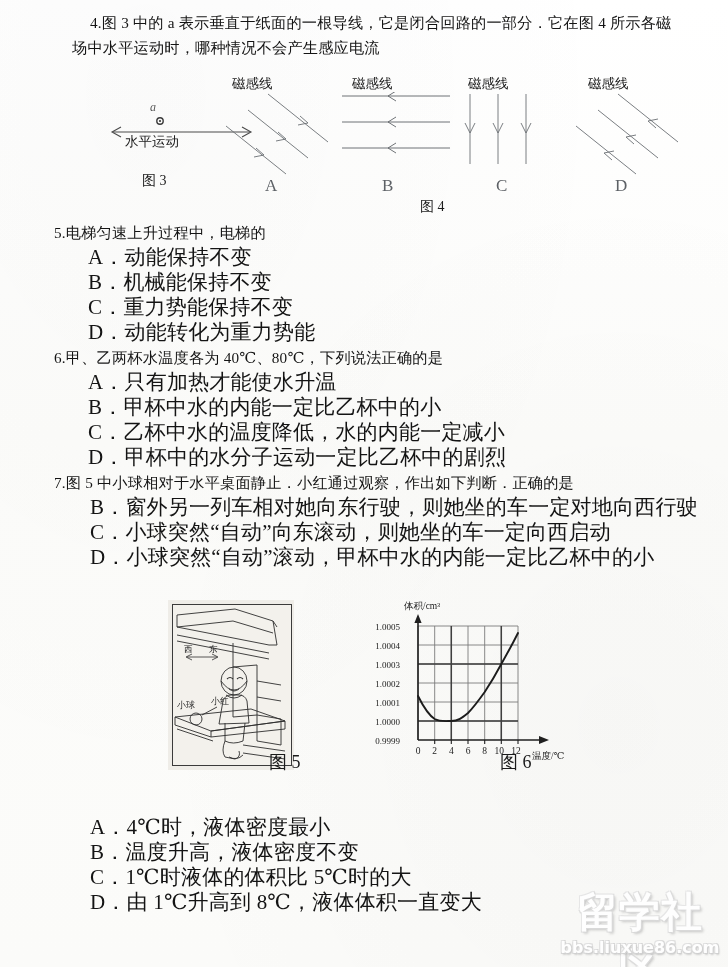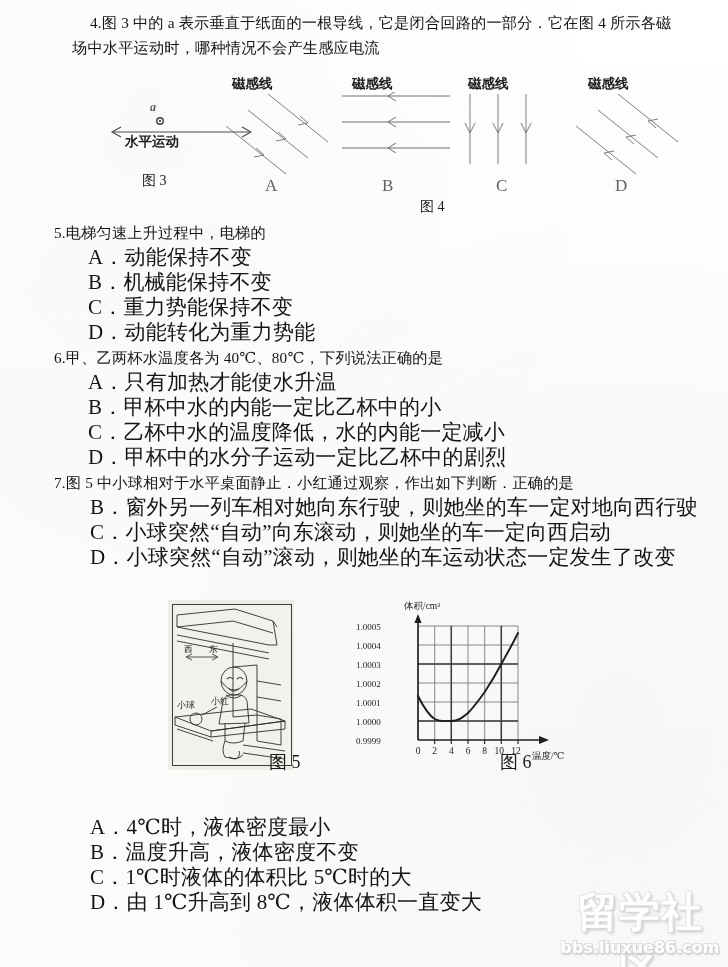"磁感线" .lbl { font-weight: bold -> none }
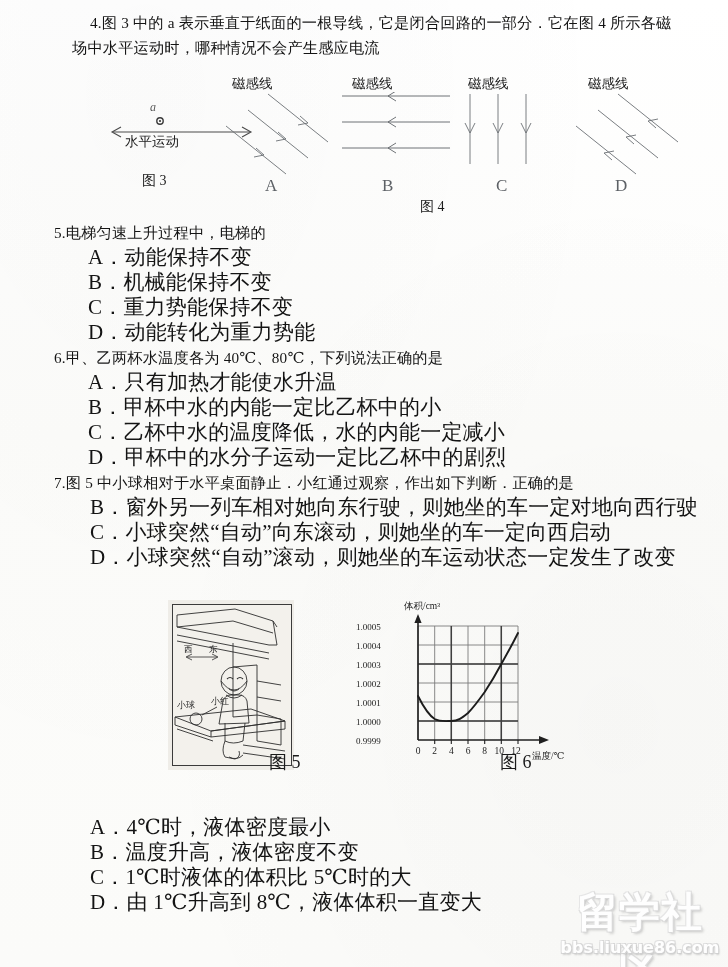"D．小球突然“自动”滚动，则她坐的车运动状态一定发生了改变" div.opt { text: 则她坐的车运动状态一定发生了改变 -> 甲杯中水的内能一定比乙杯中的小 }
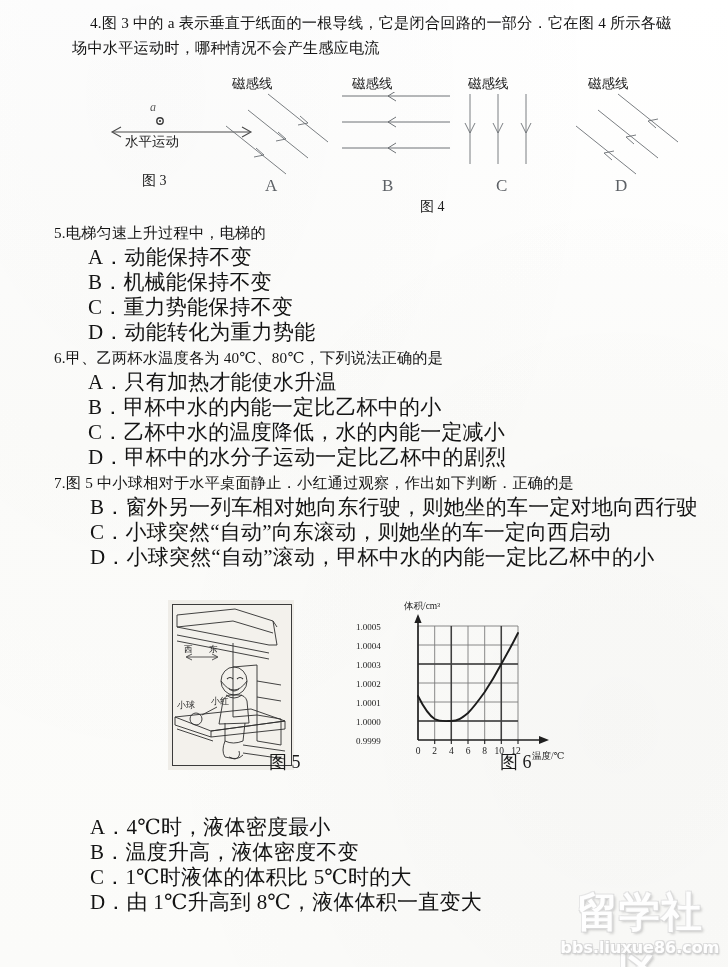"1.0005" .ytick { text-align: none -> right }
